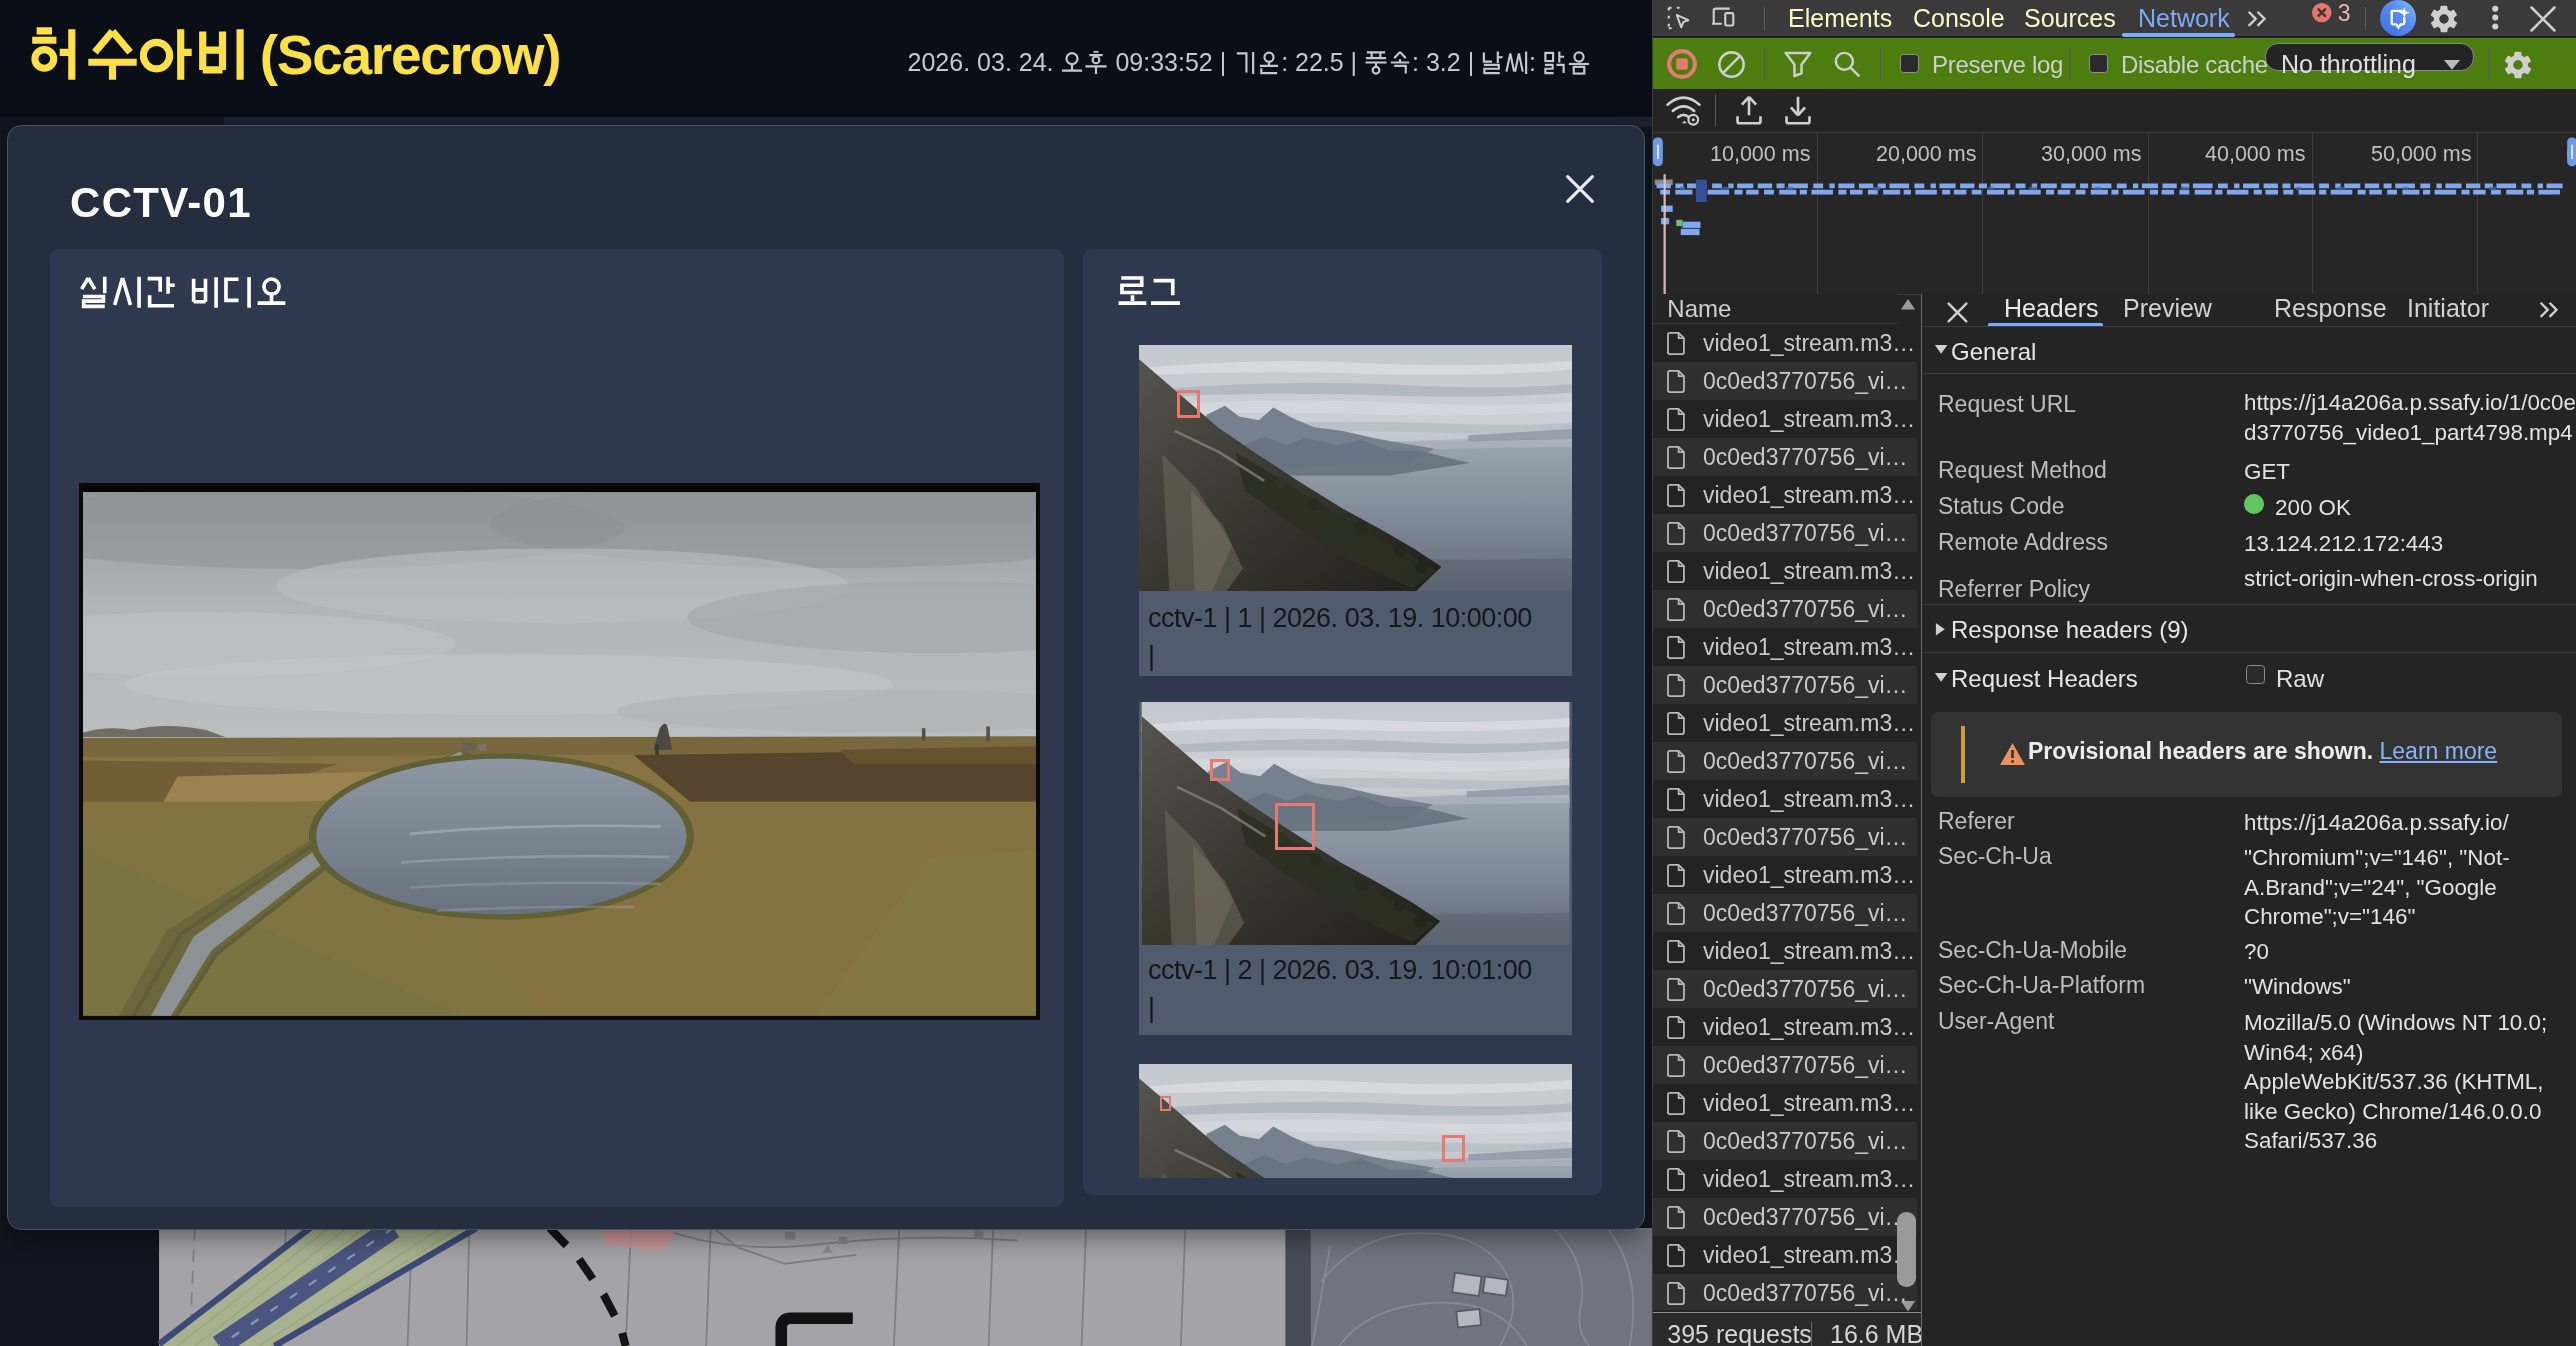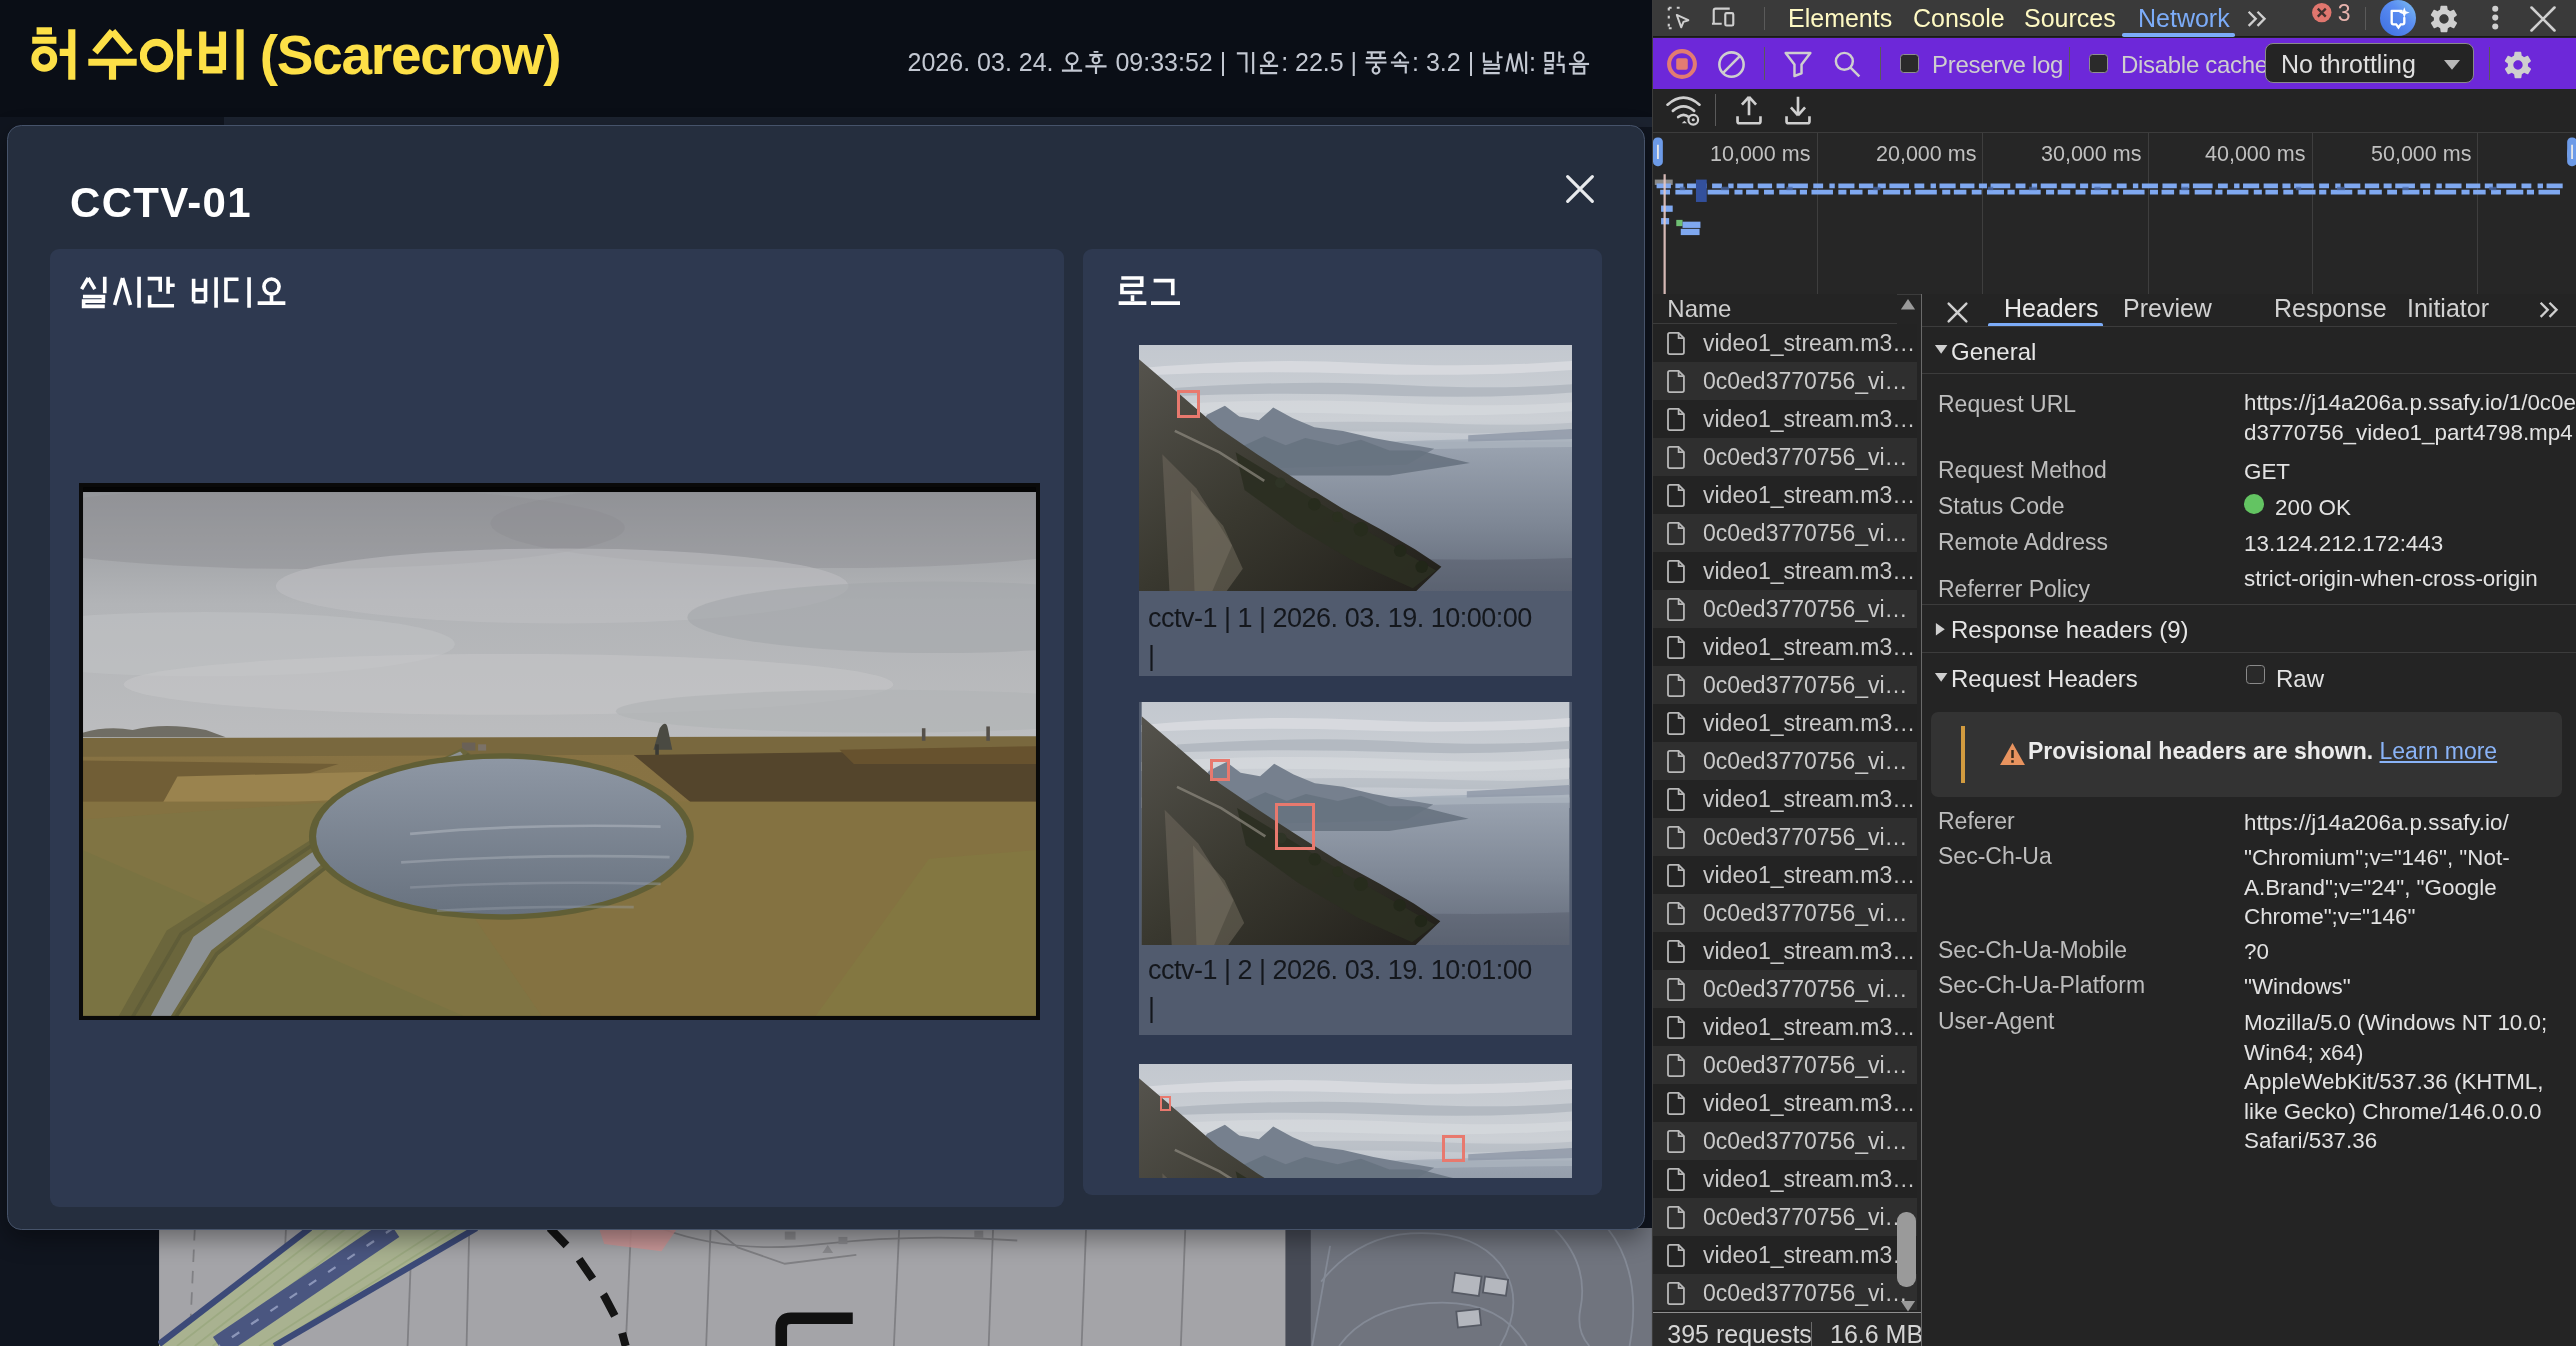"Preserve log" #toolbar1 { background: #6d28d9 -> #4d7c0f }
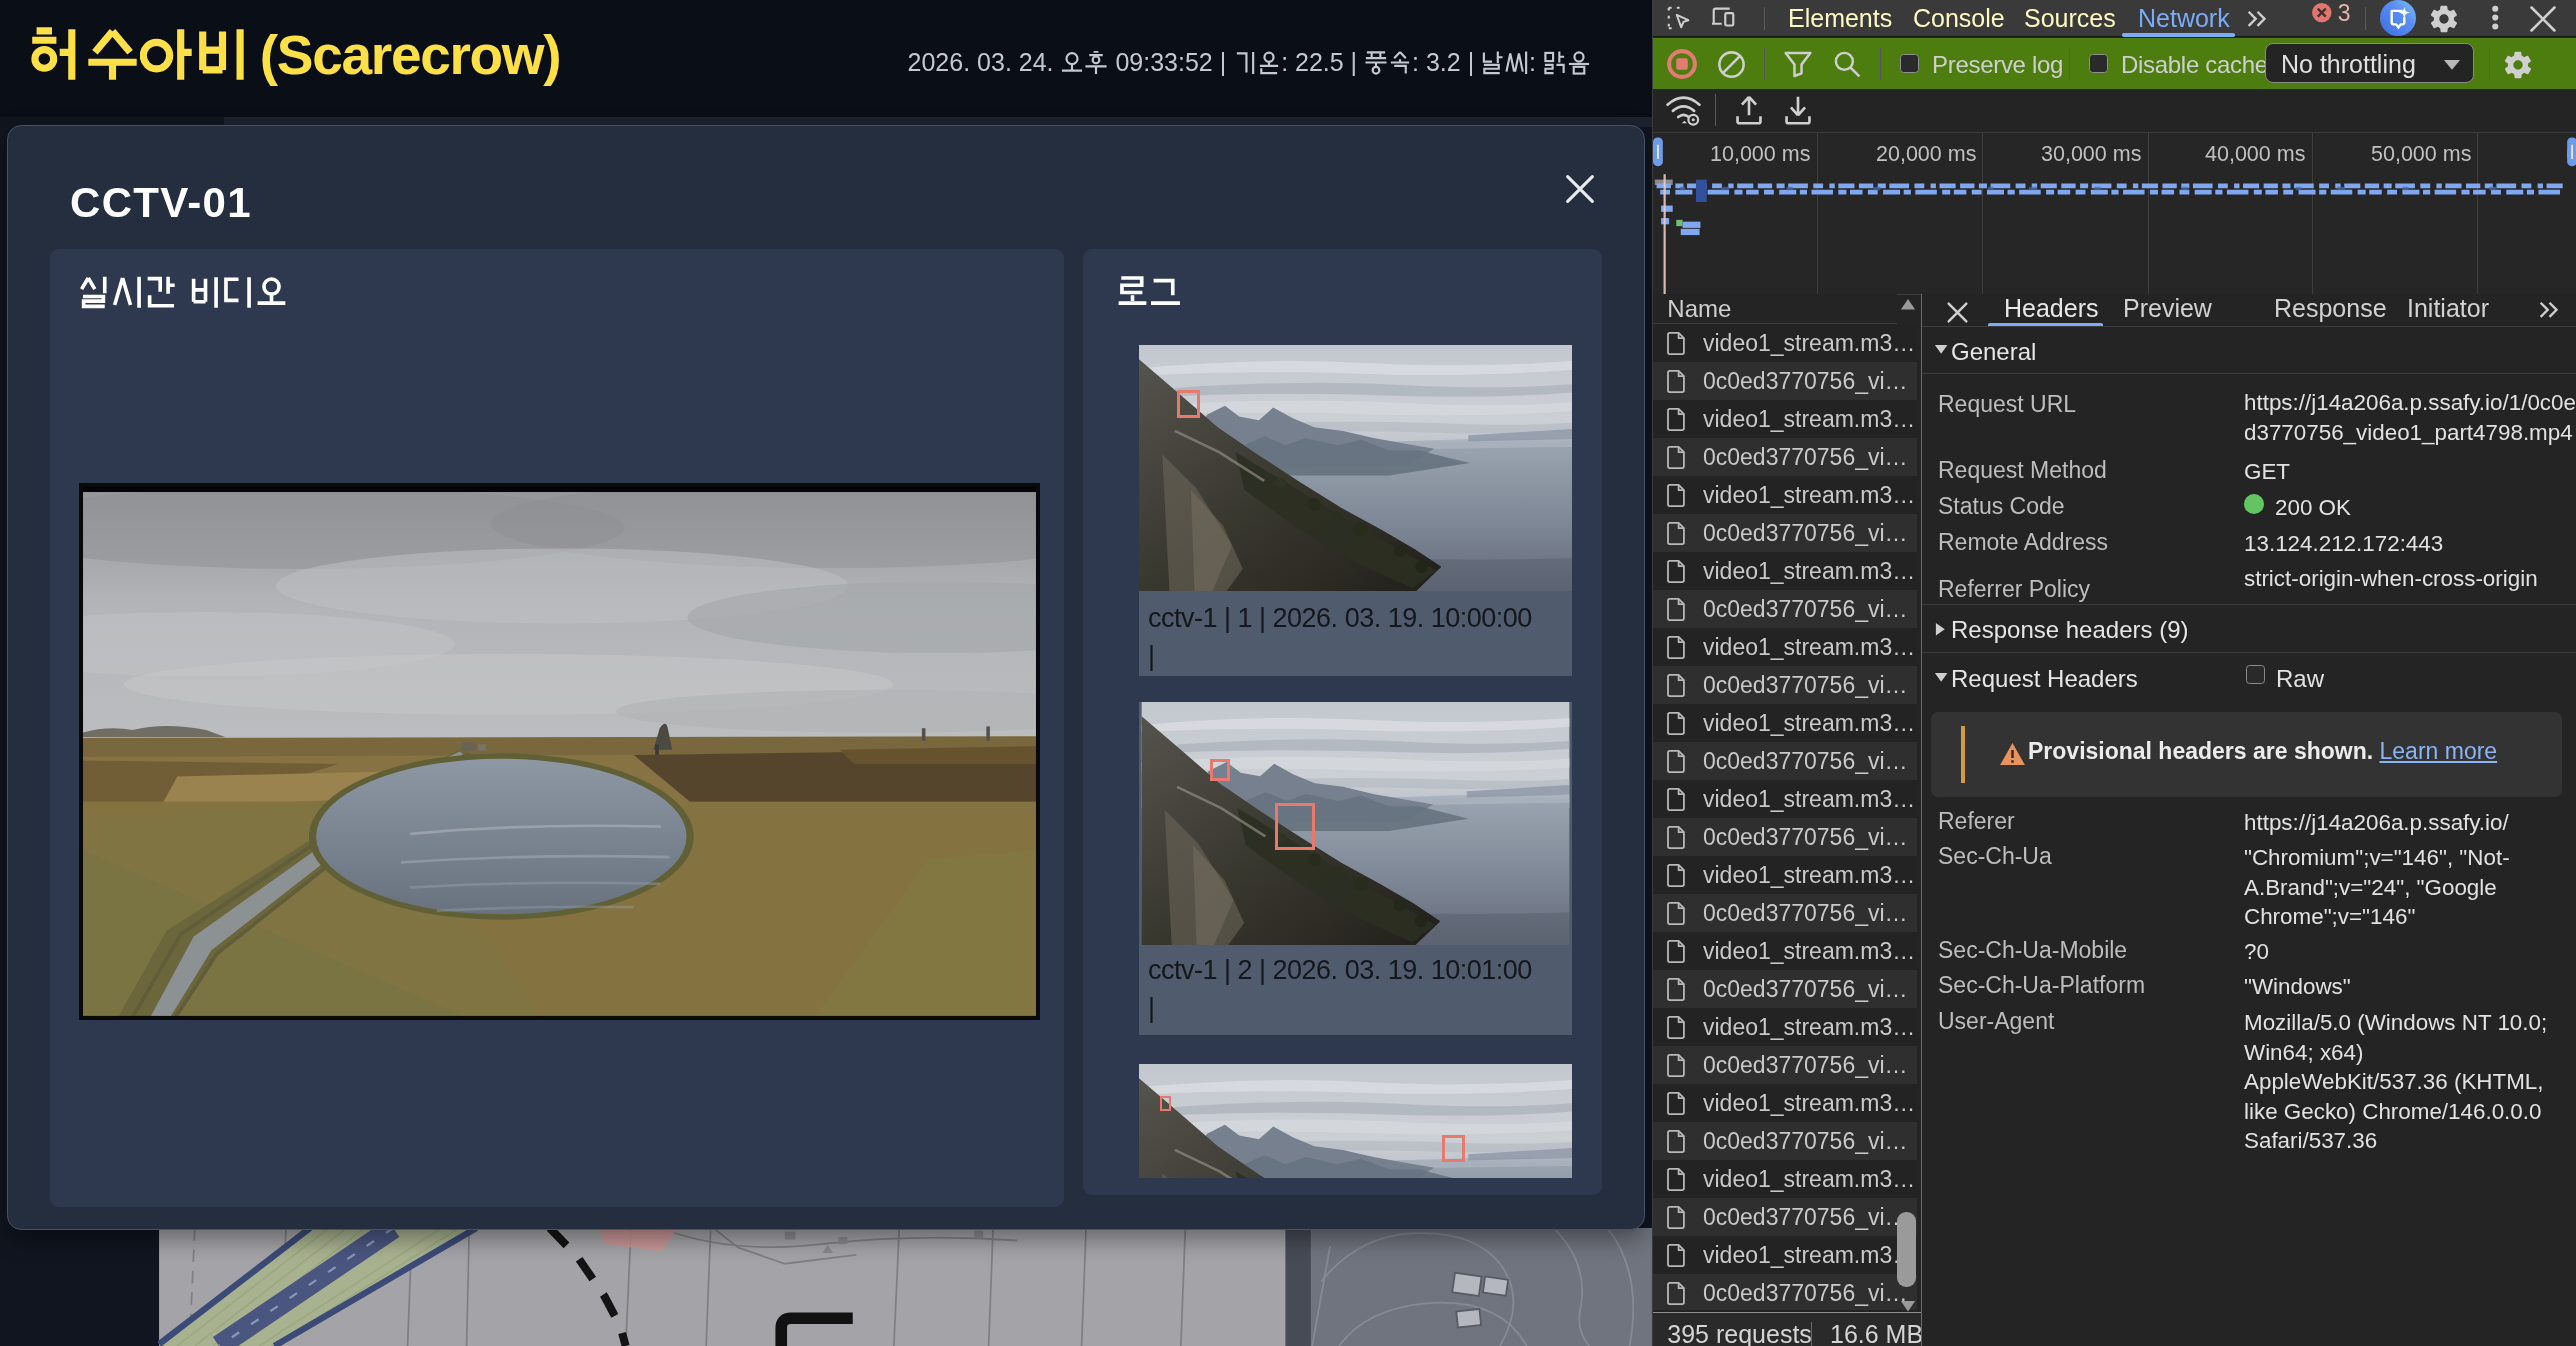"No throttling" div.abs { border-radius: 8px -> 13px; height: 40px -> 28px }
